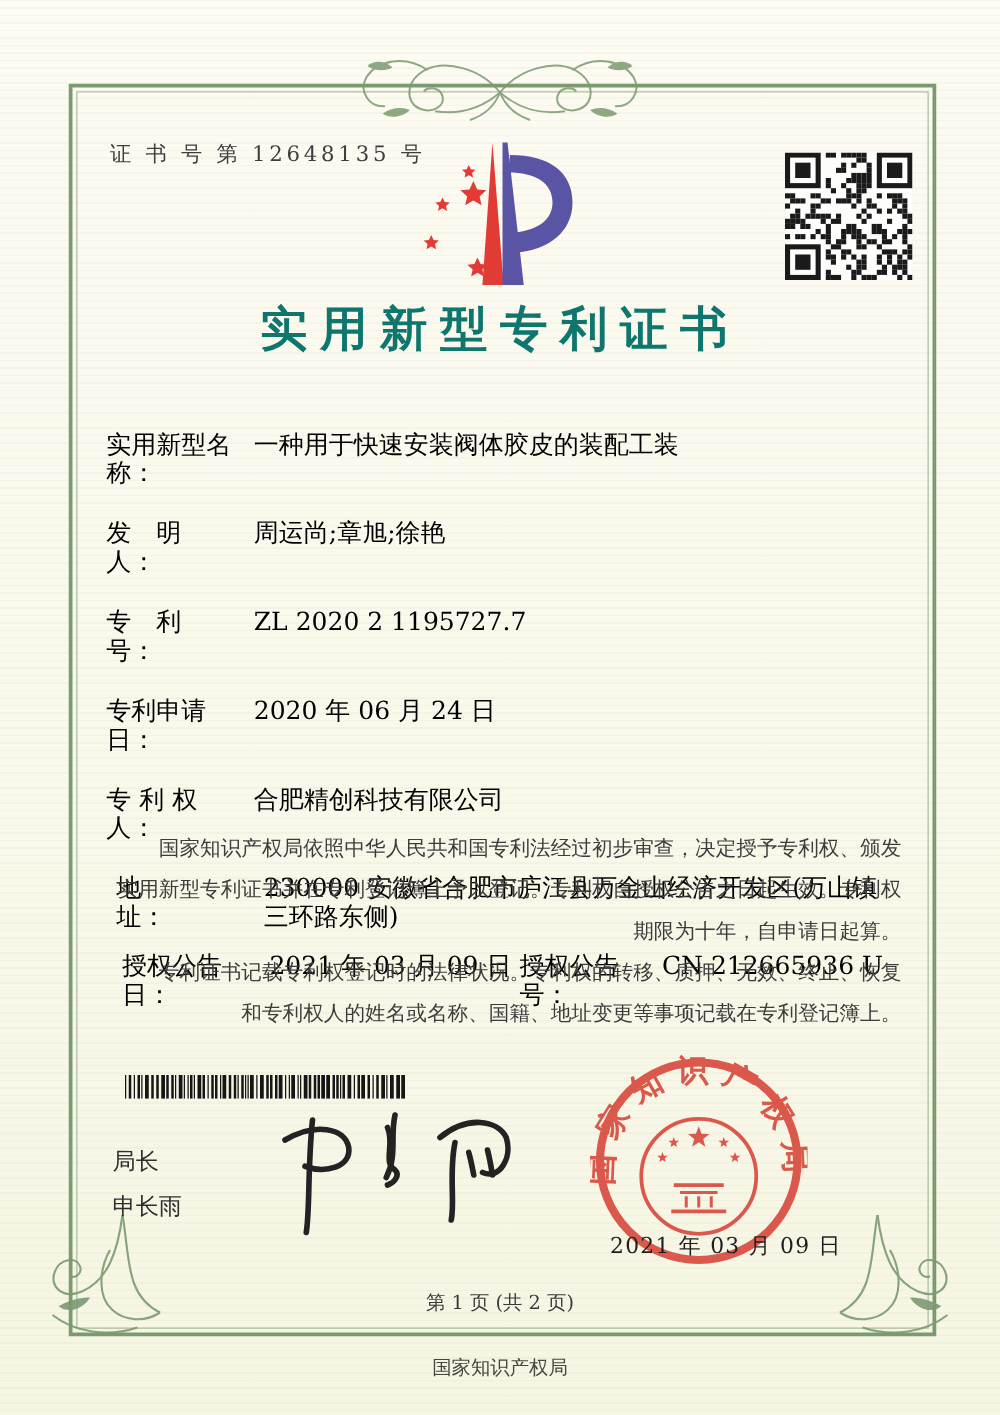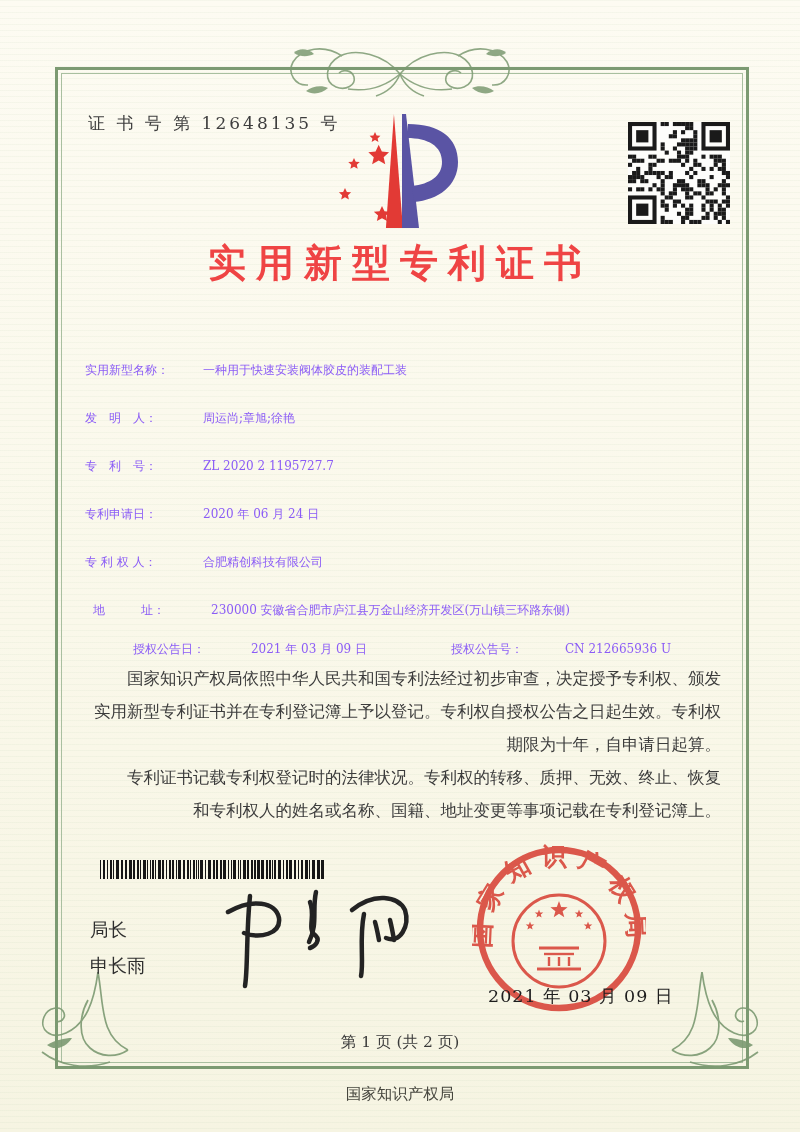"实用新型专利证书" .title { color: #ef4444 -> #0f766e }
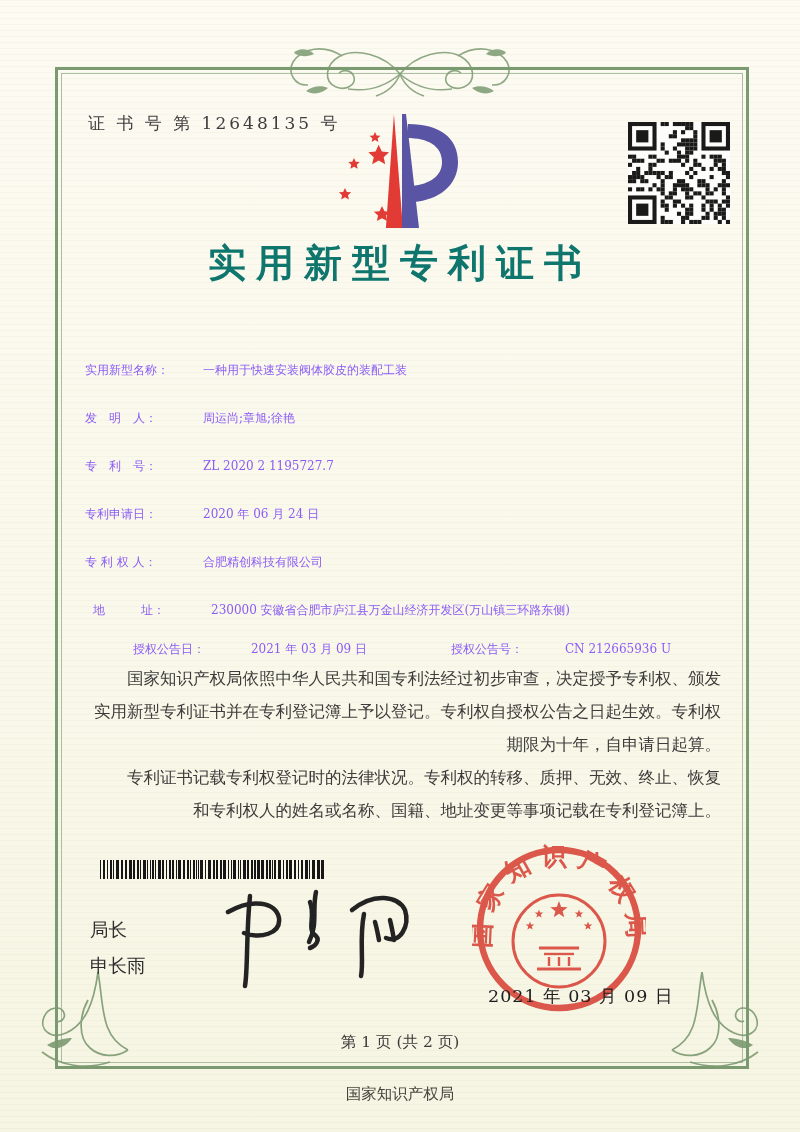"实用新型名称：" .fields { color: #8b5cf6 -> #000000; font-size: 12px -> 20px; margin-top: 15px -> none }
